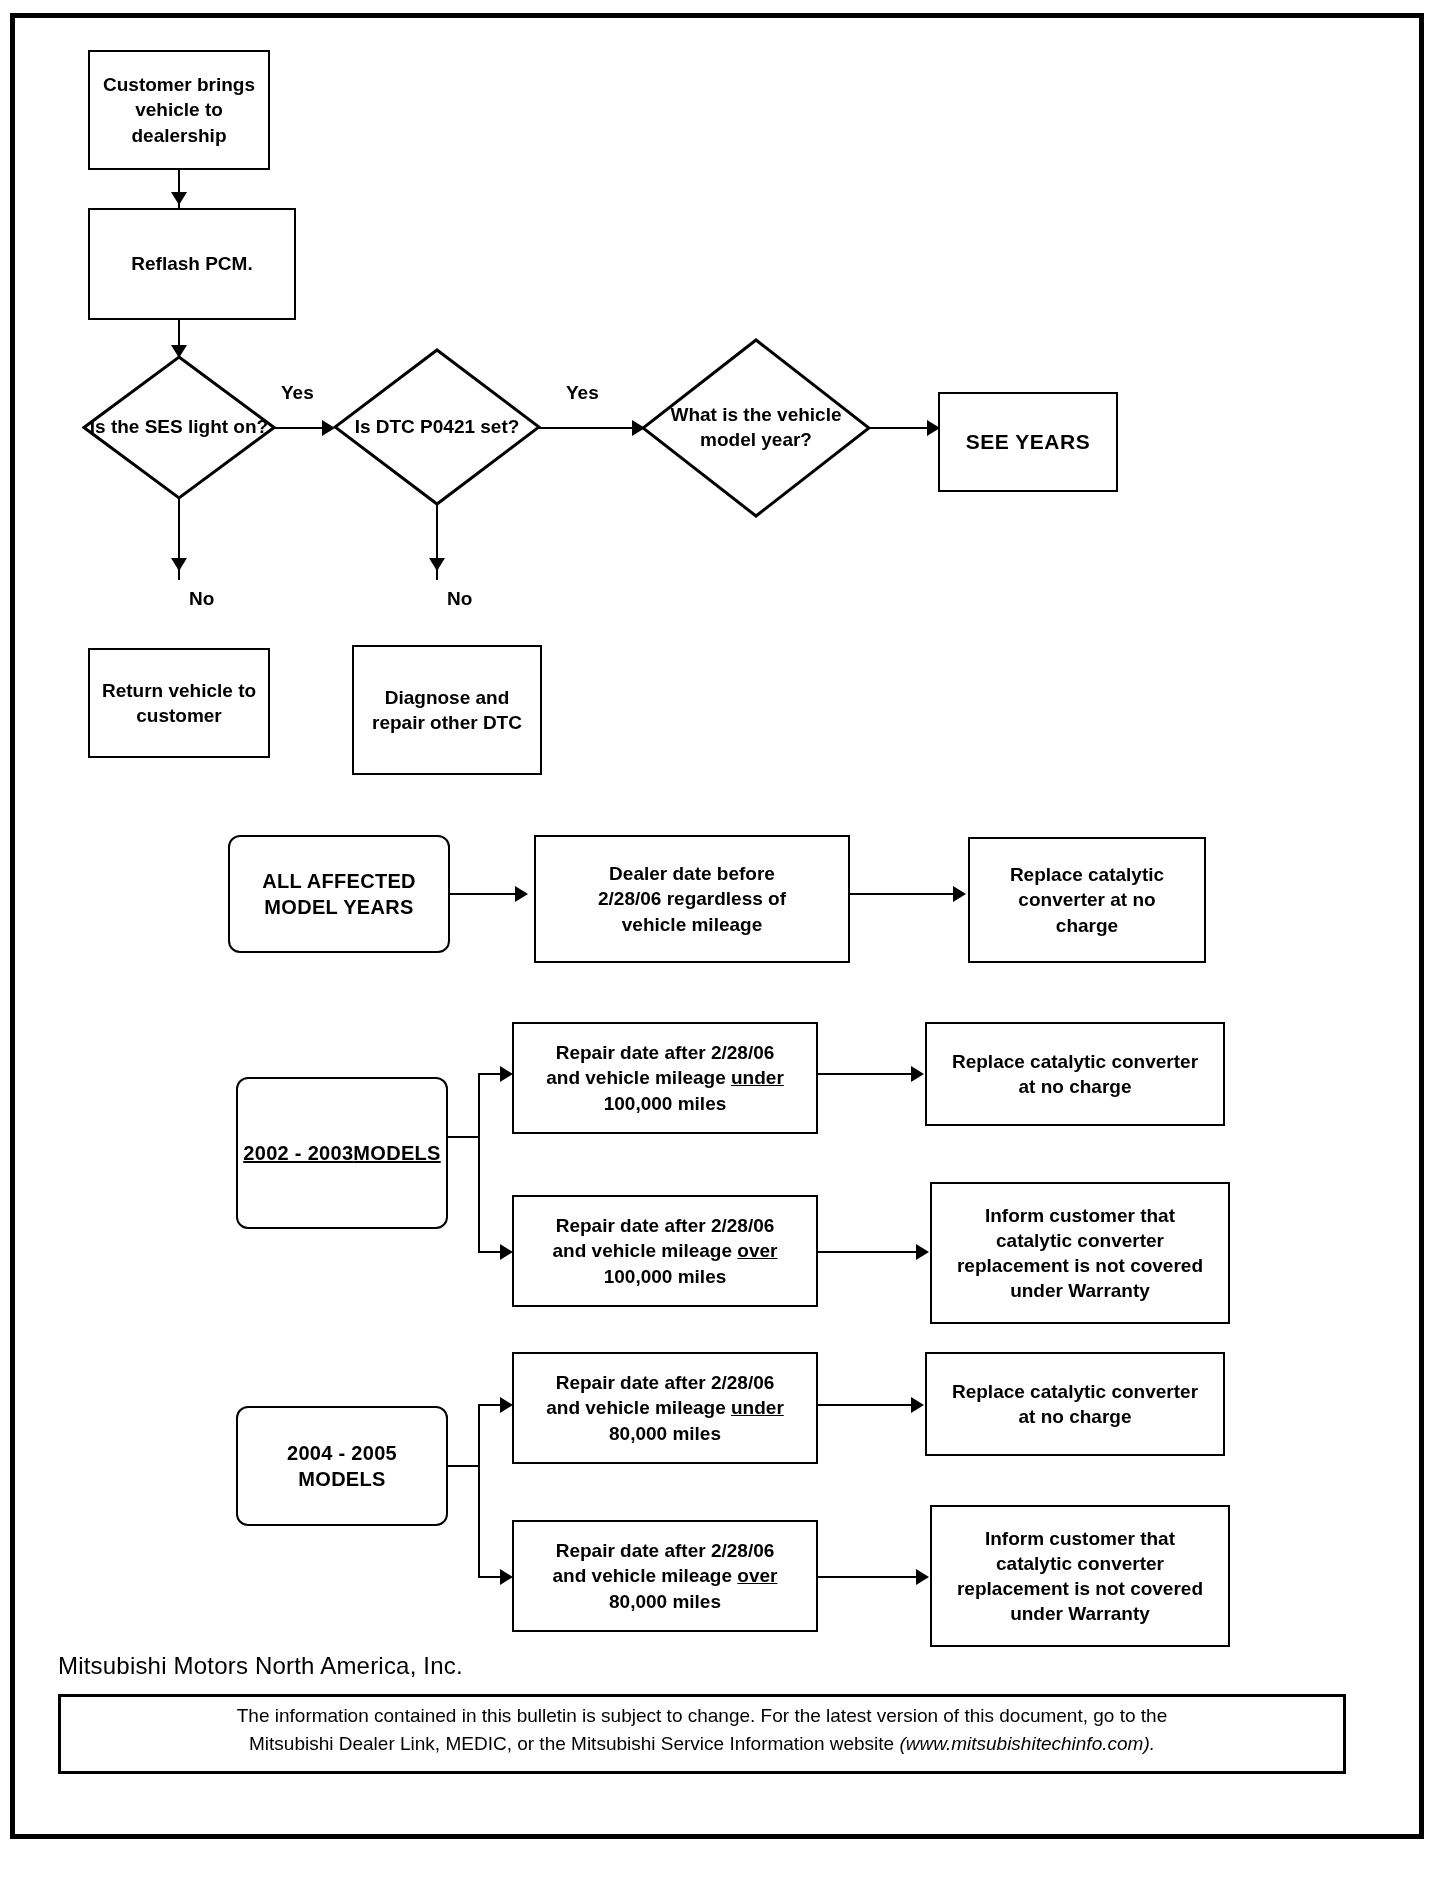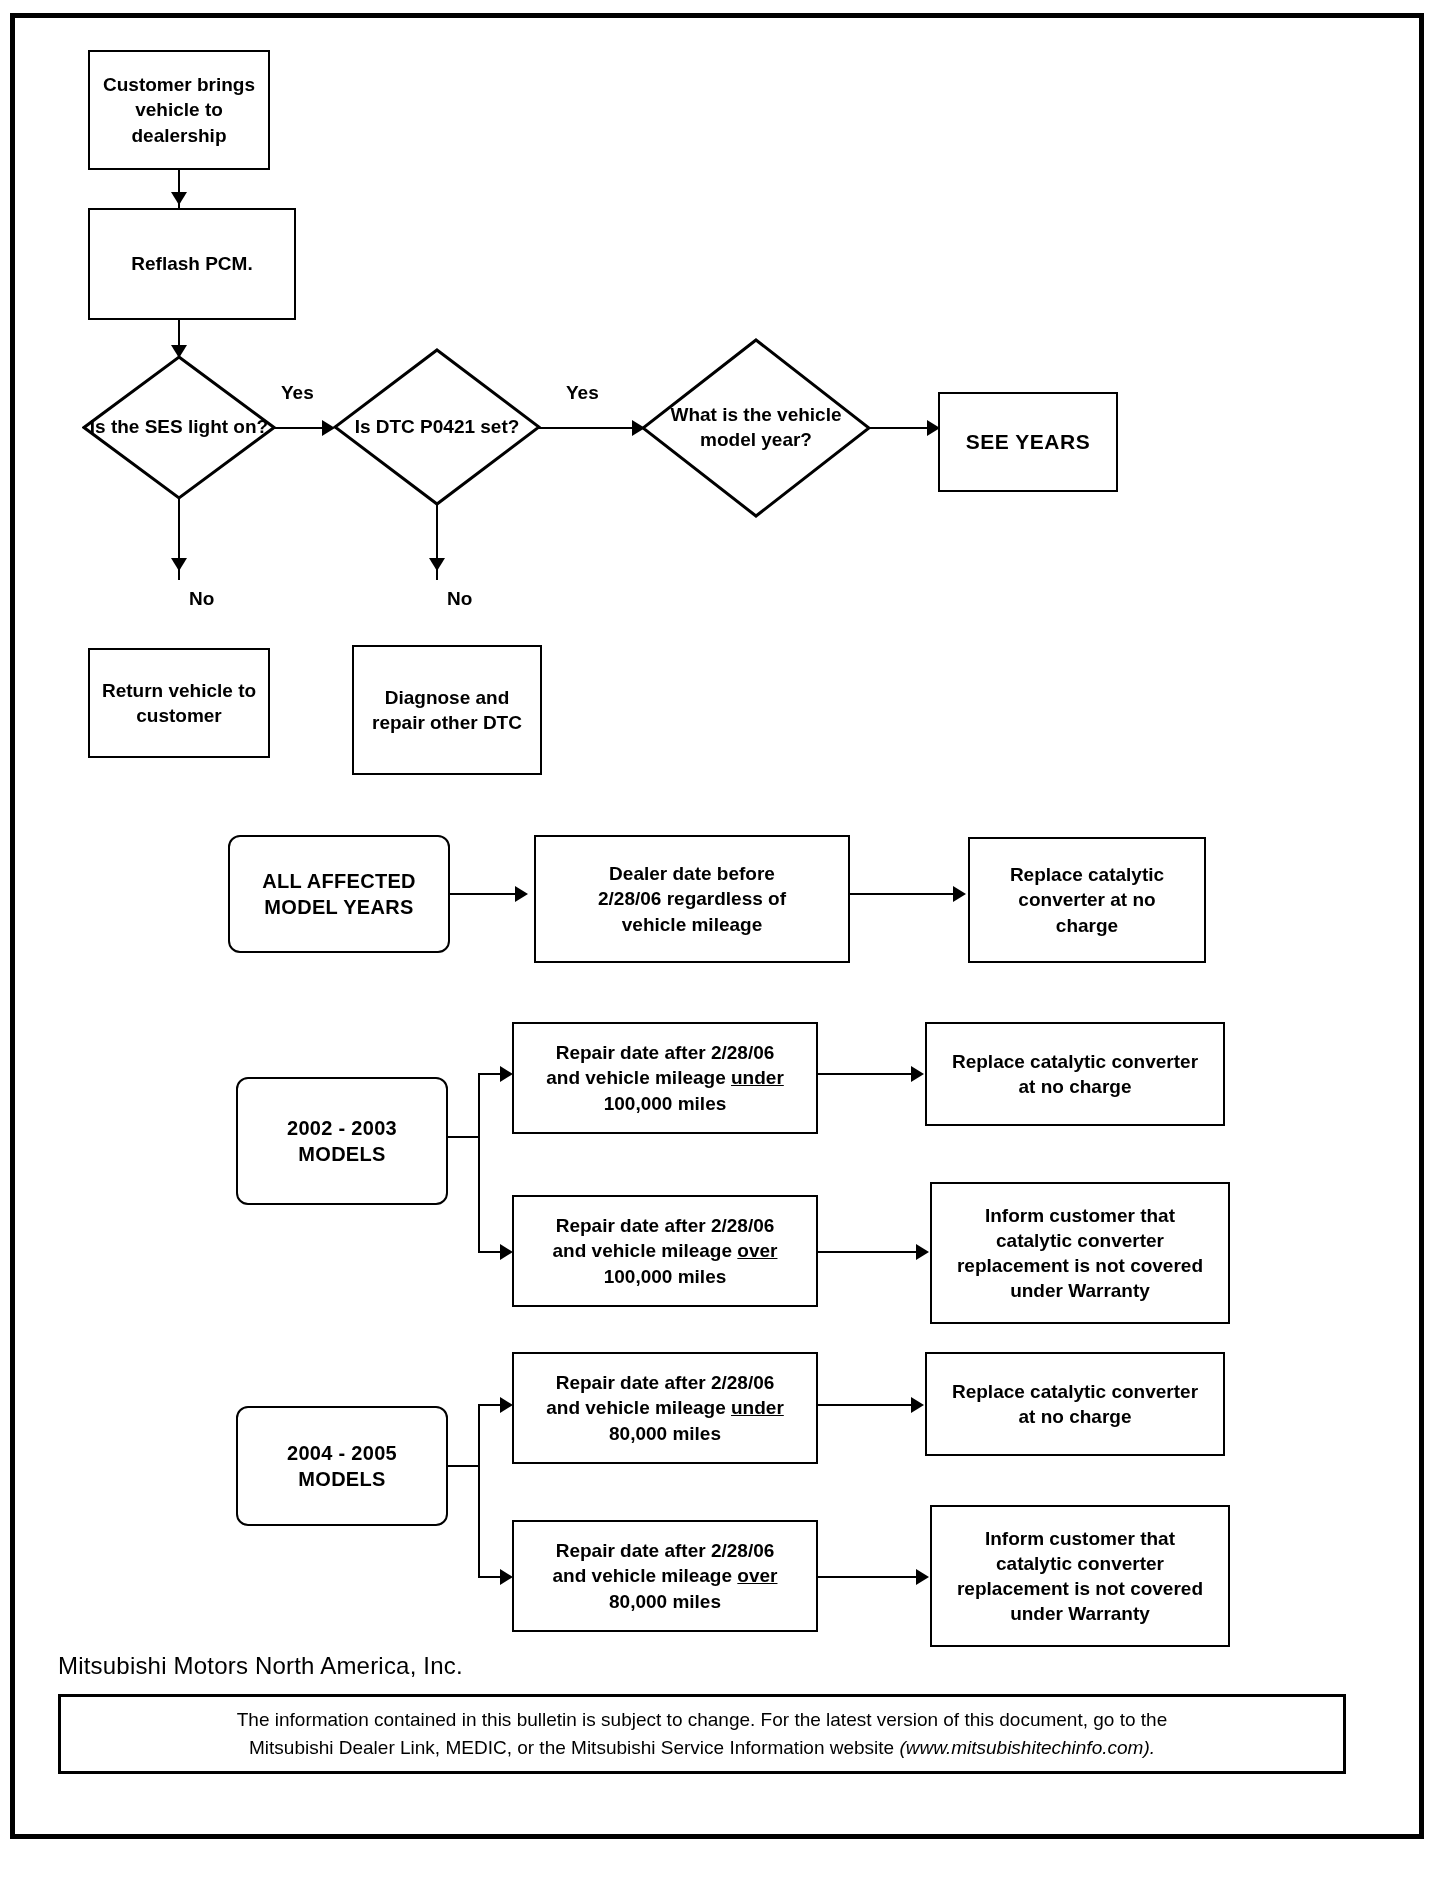"2002 - 2003" div.box { flex-direction: column -> row; height: 128px -> 152px; text-decoration: none -> underline }
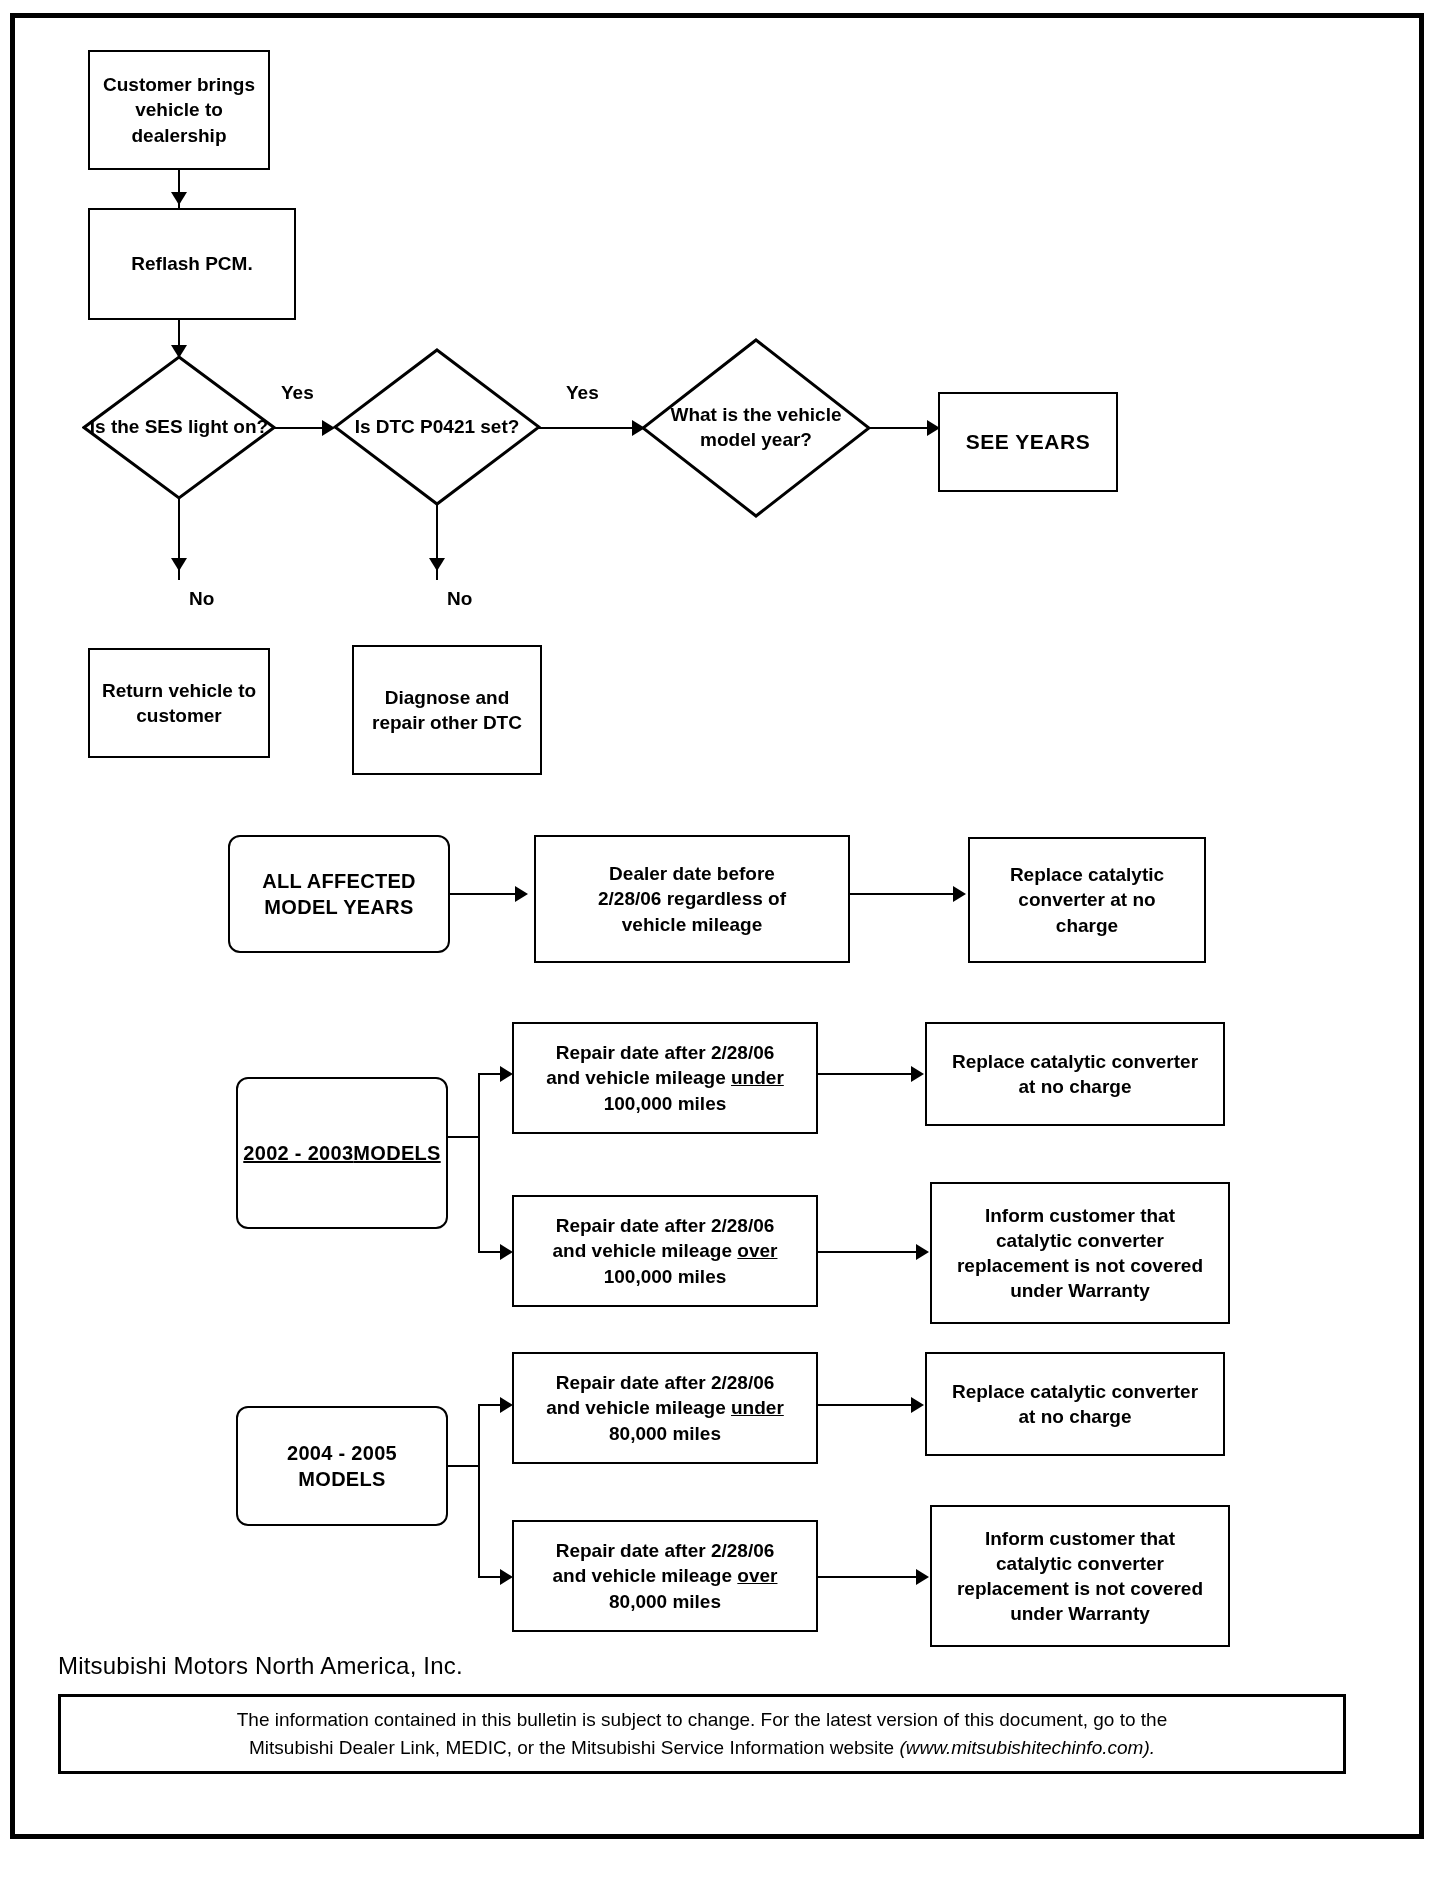"The information contained in this" .footer-box { justify-content: center -> none }
